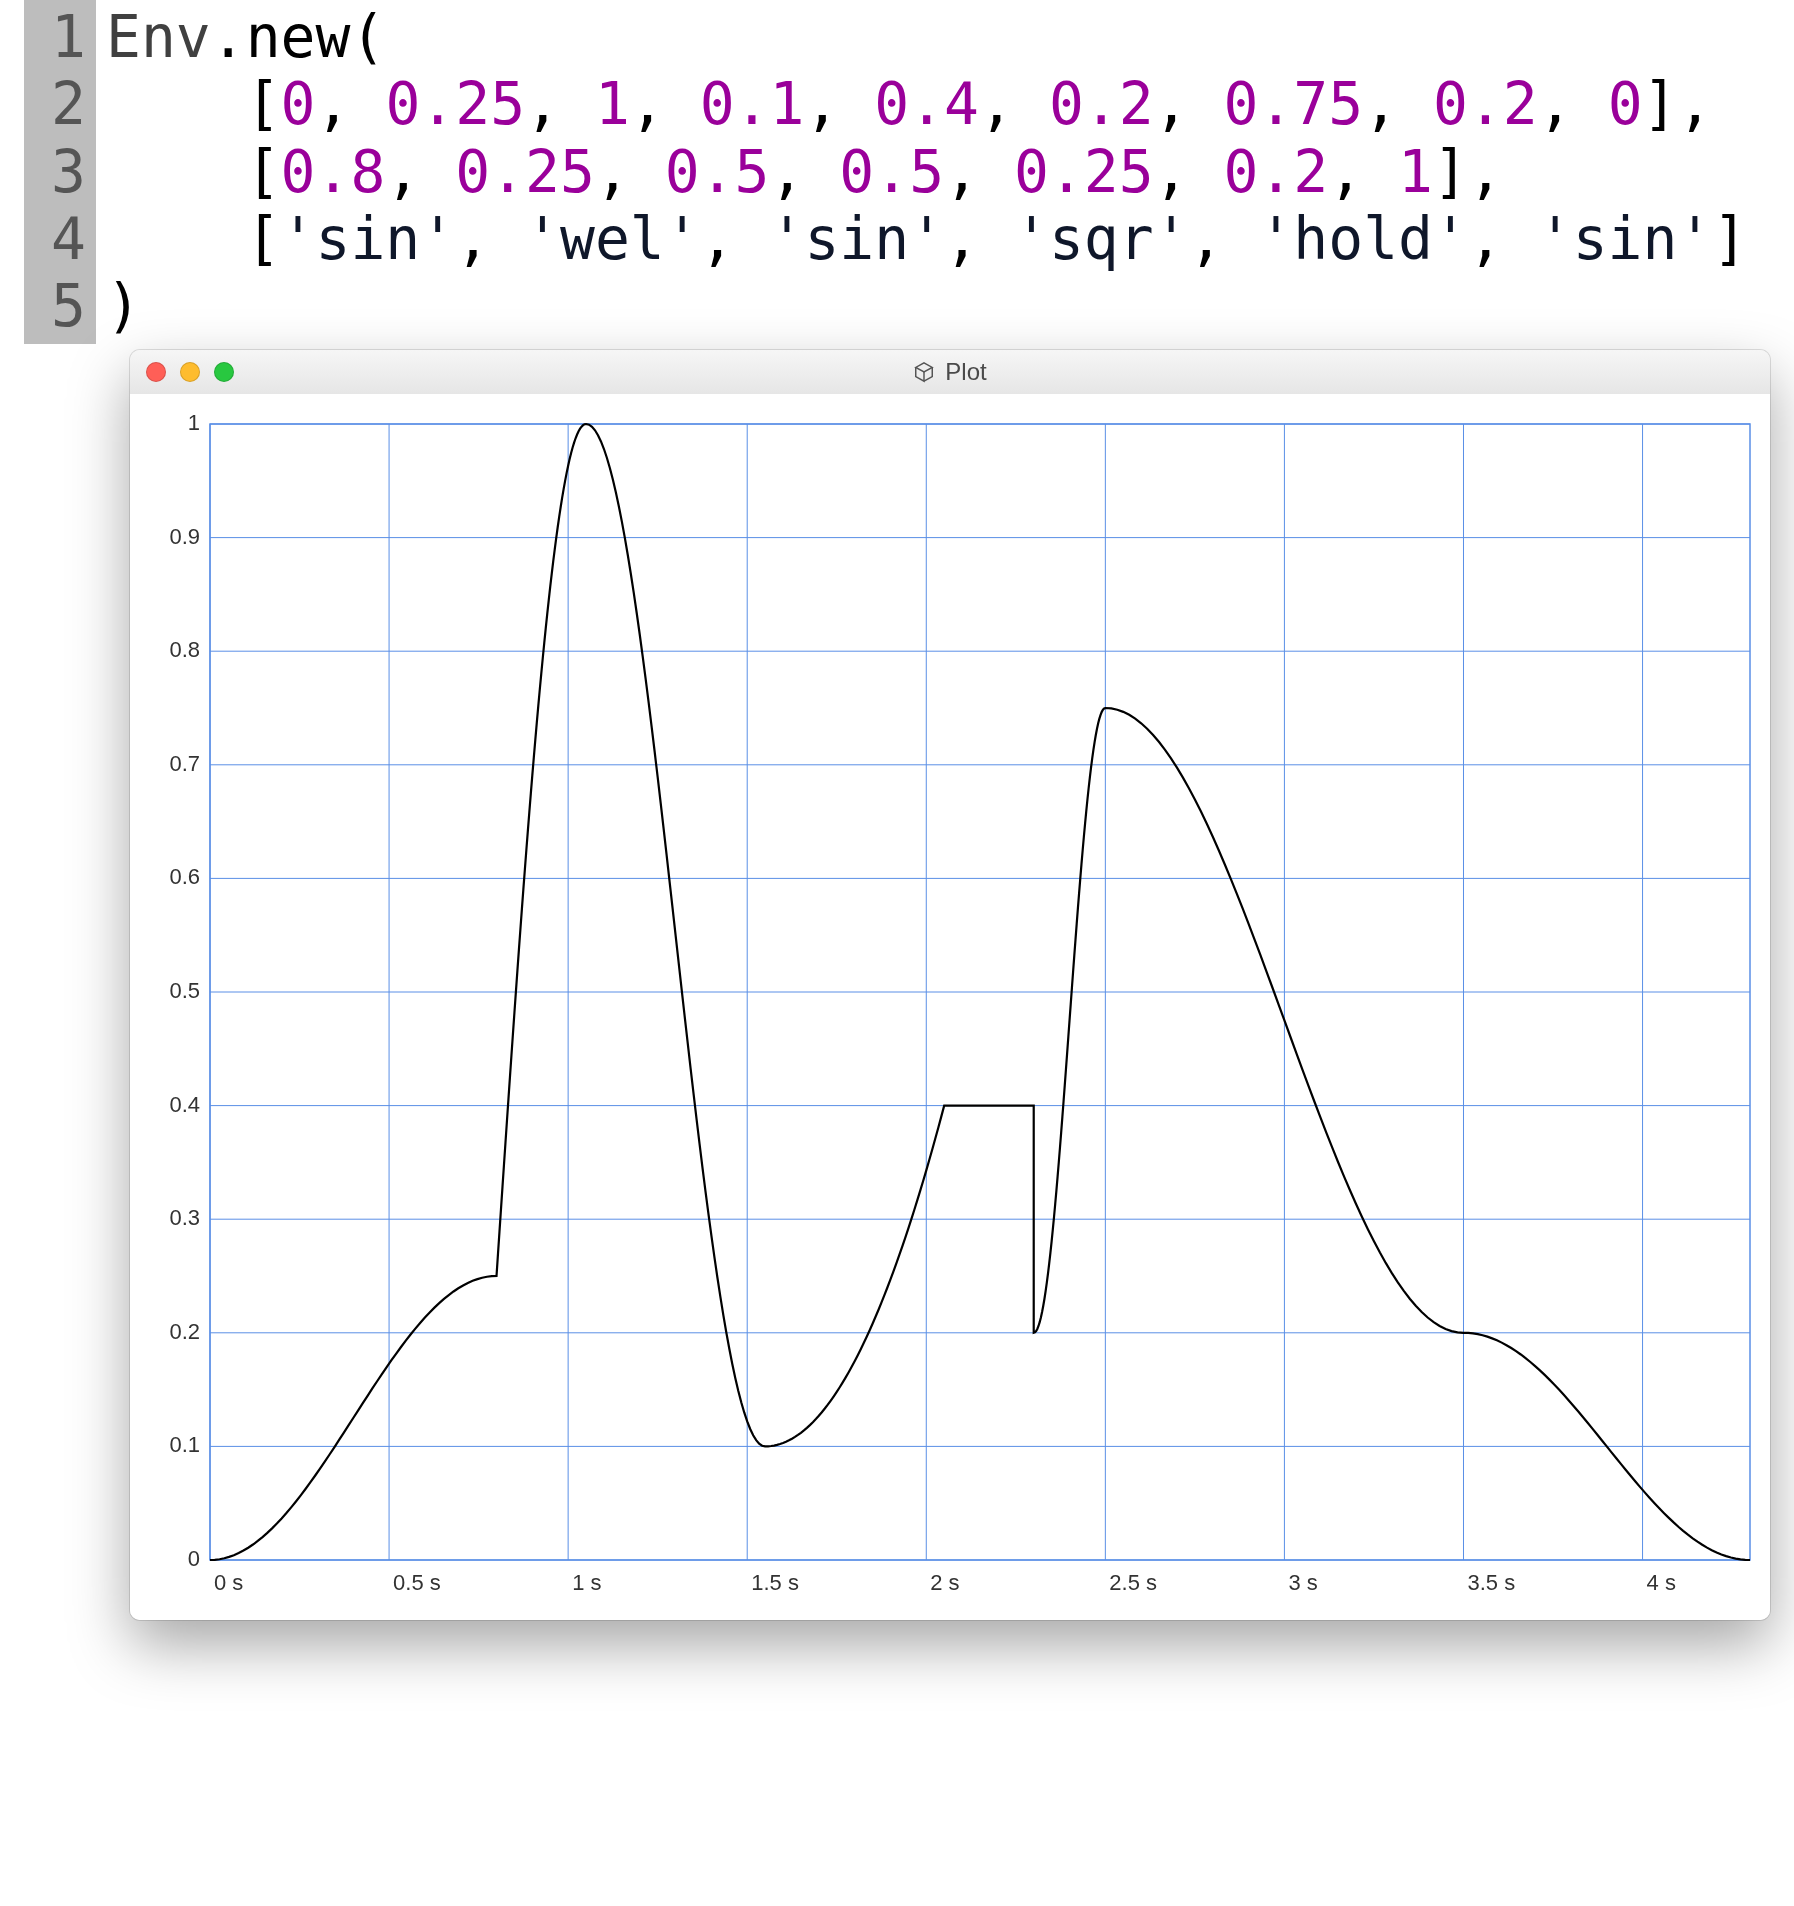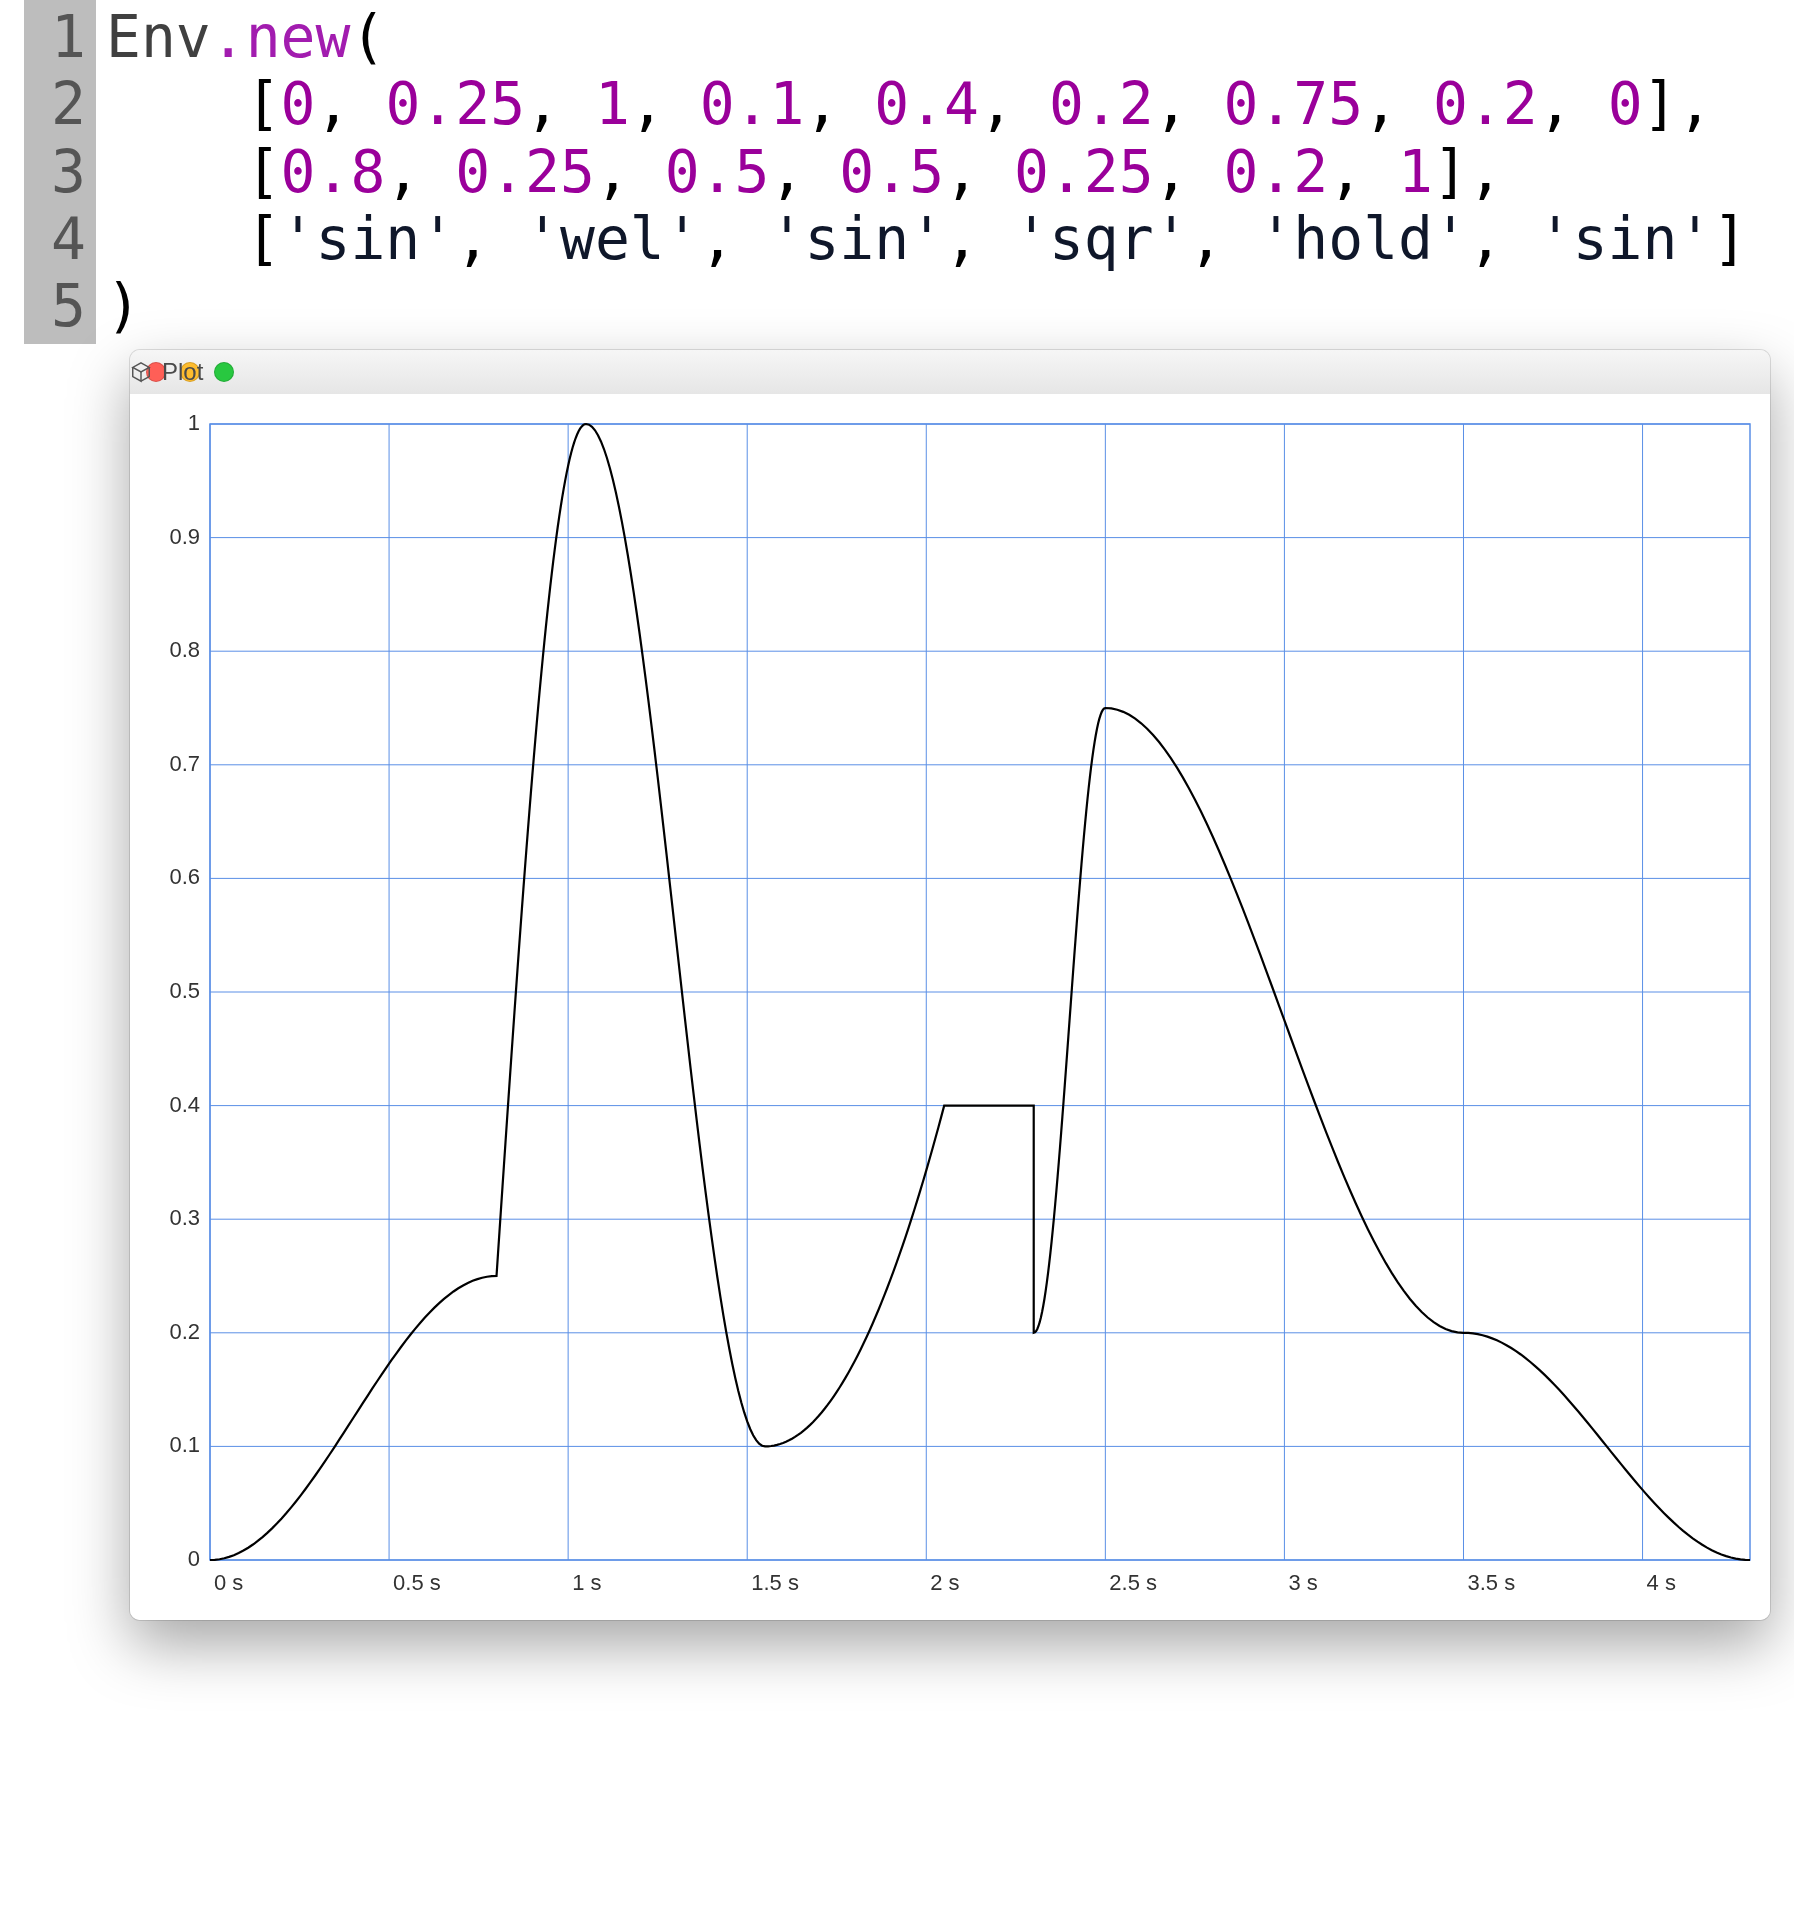".new" .tok-method { color: #a21caf -> #000000 }
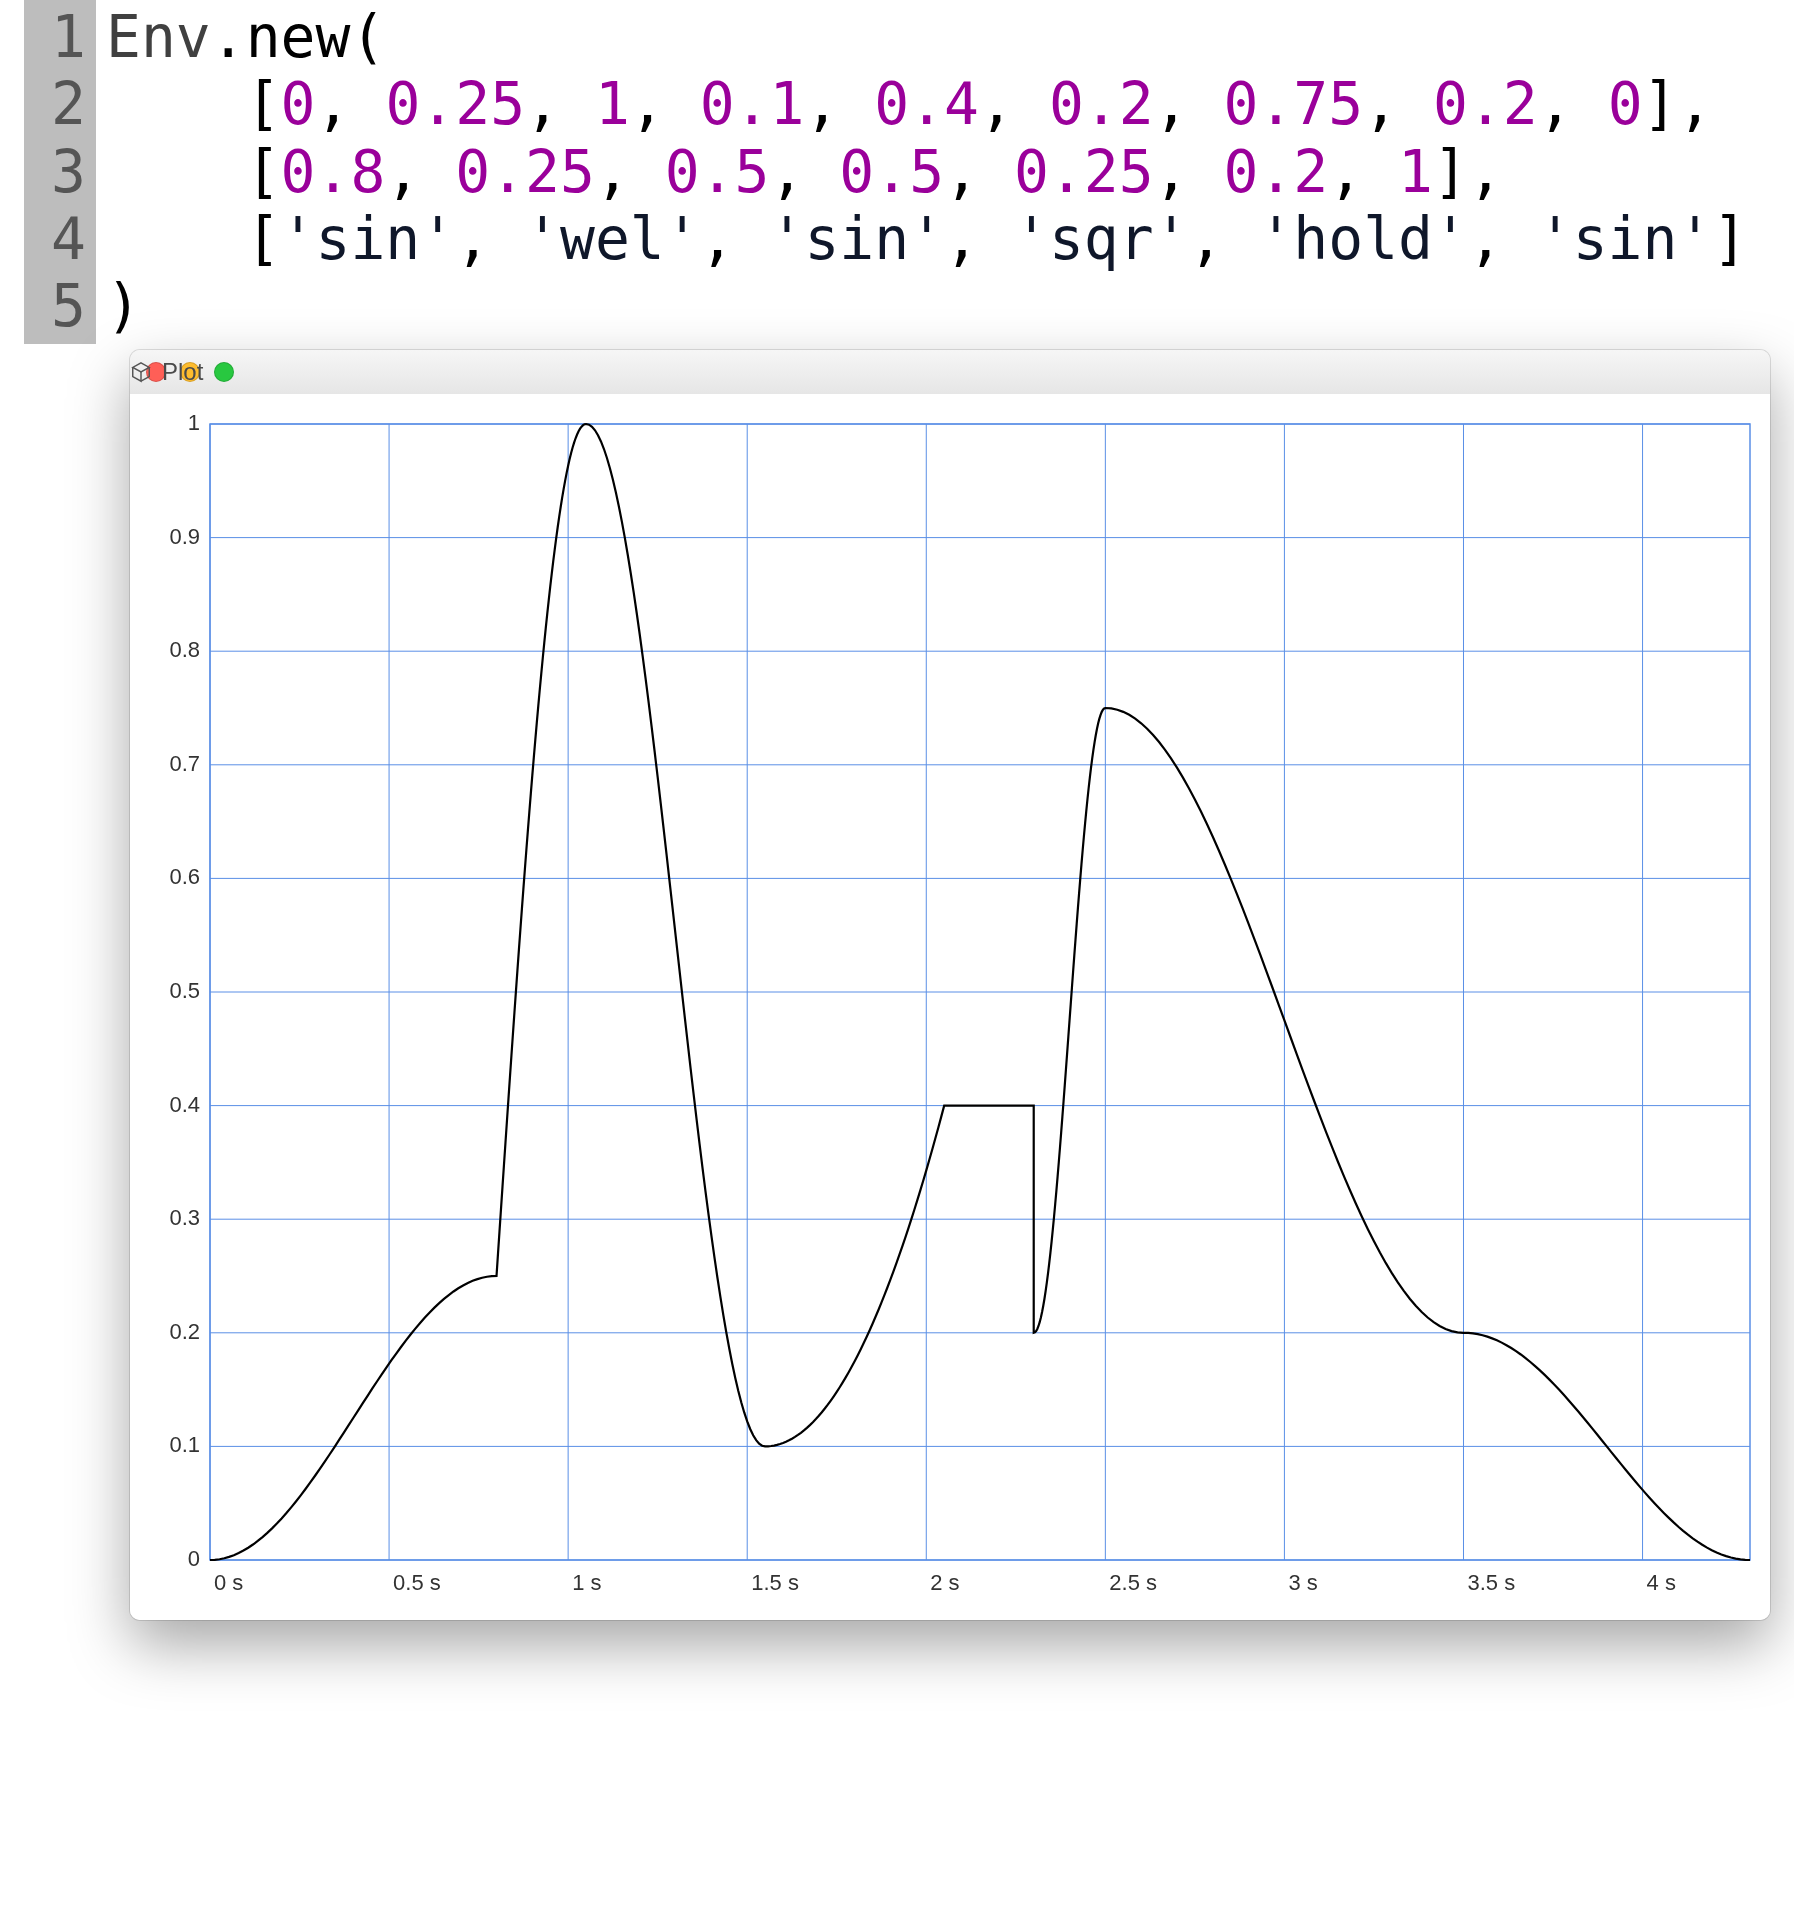"Plot" .title-center { justify-content: flex-start -> center }
